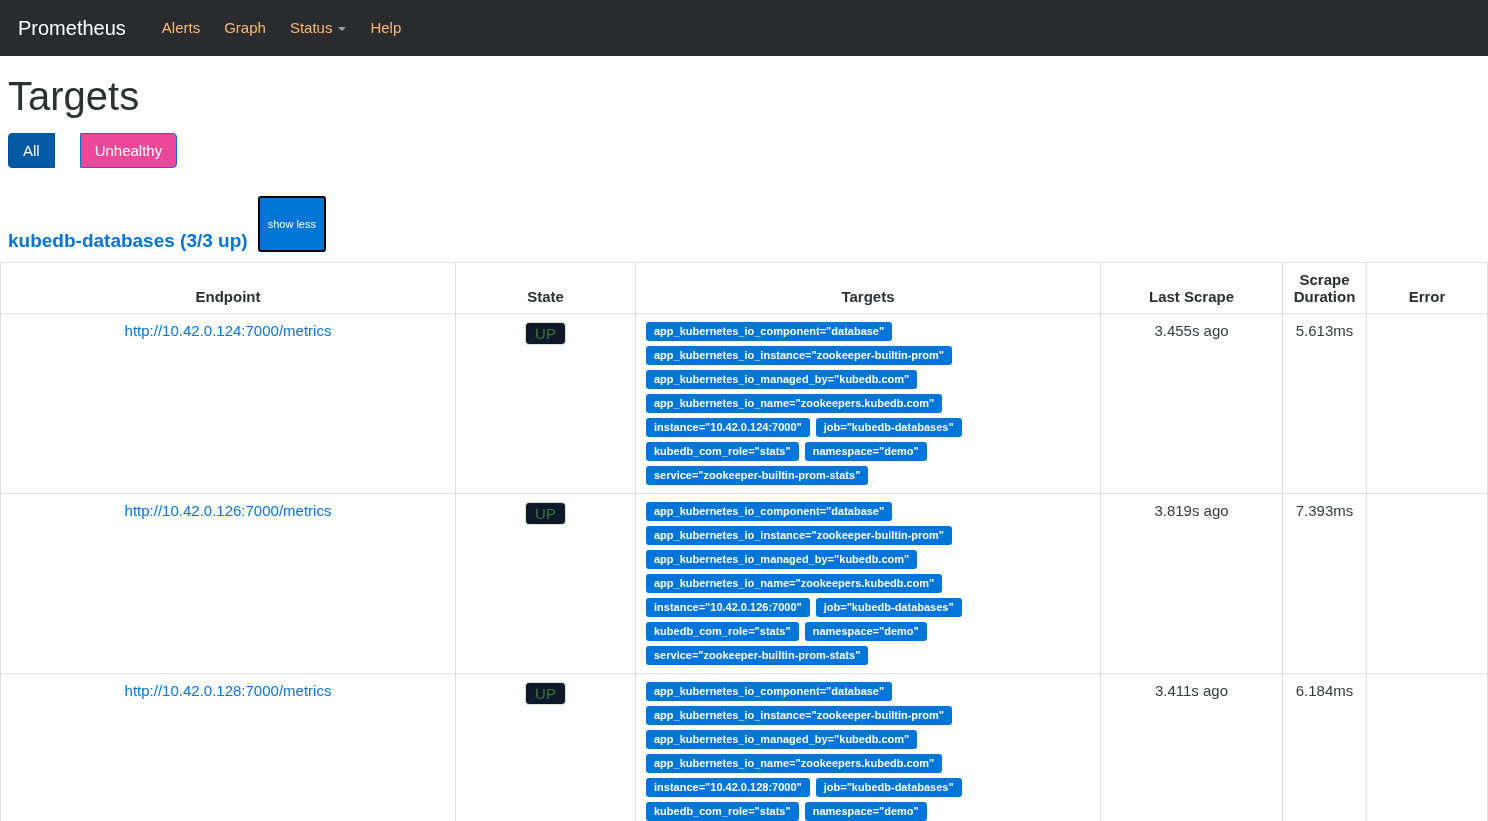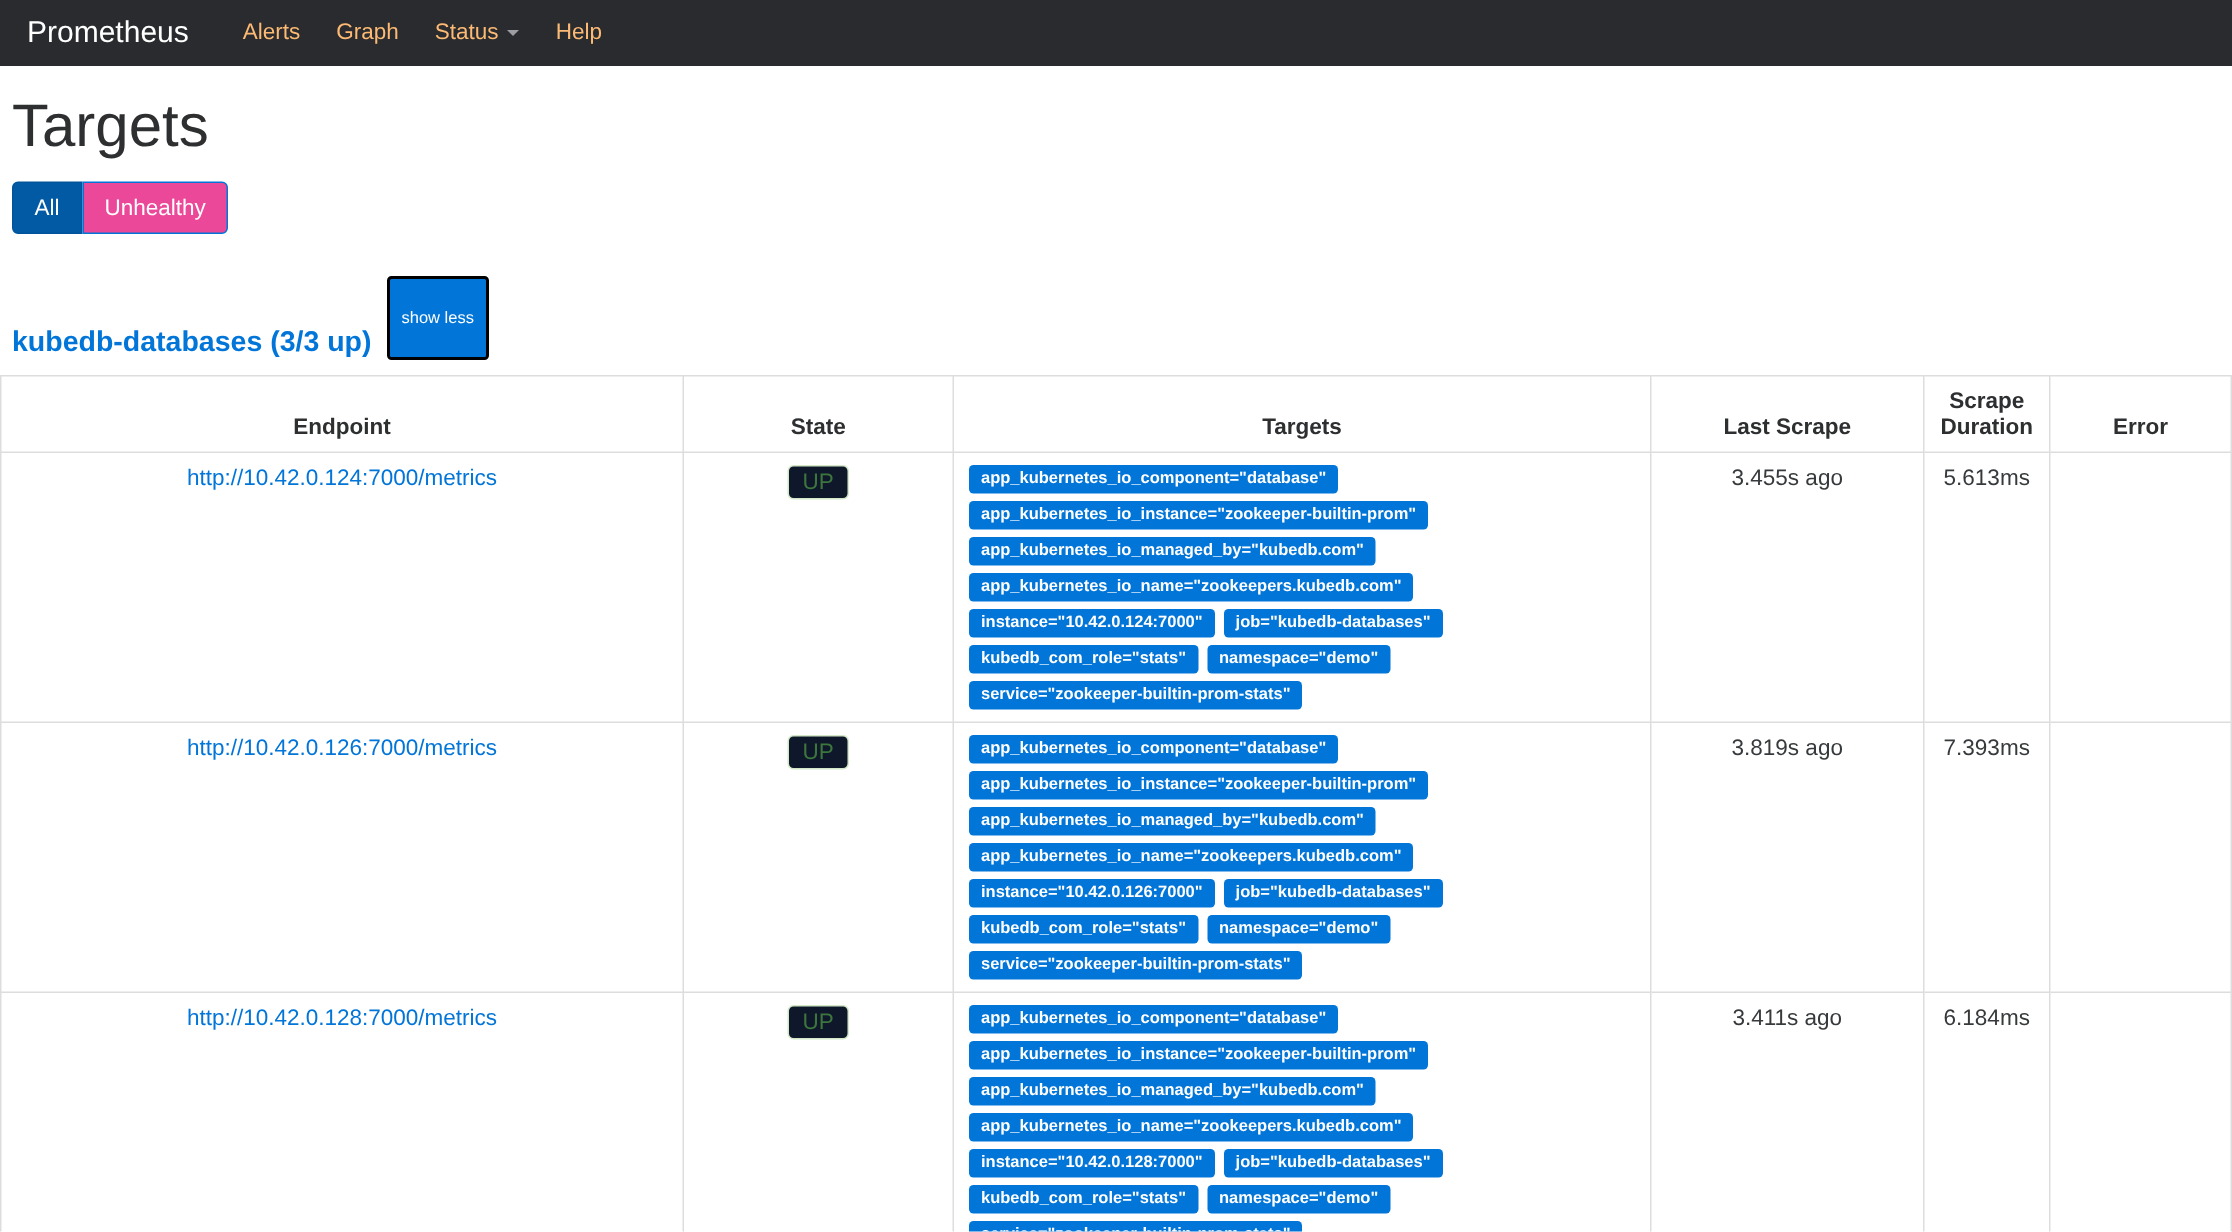"Prometheus" .navbar { height: 44px -> 56px }
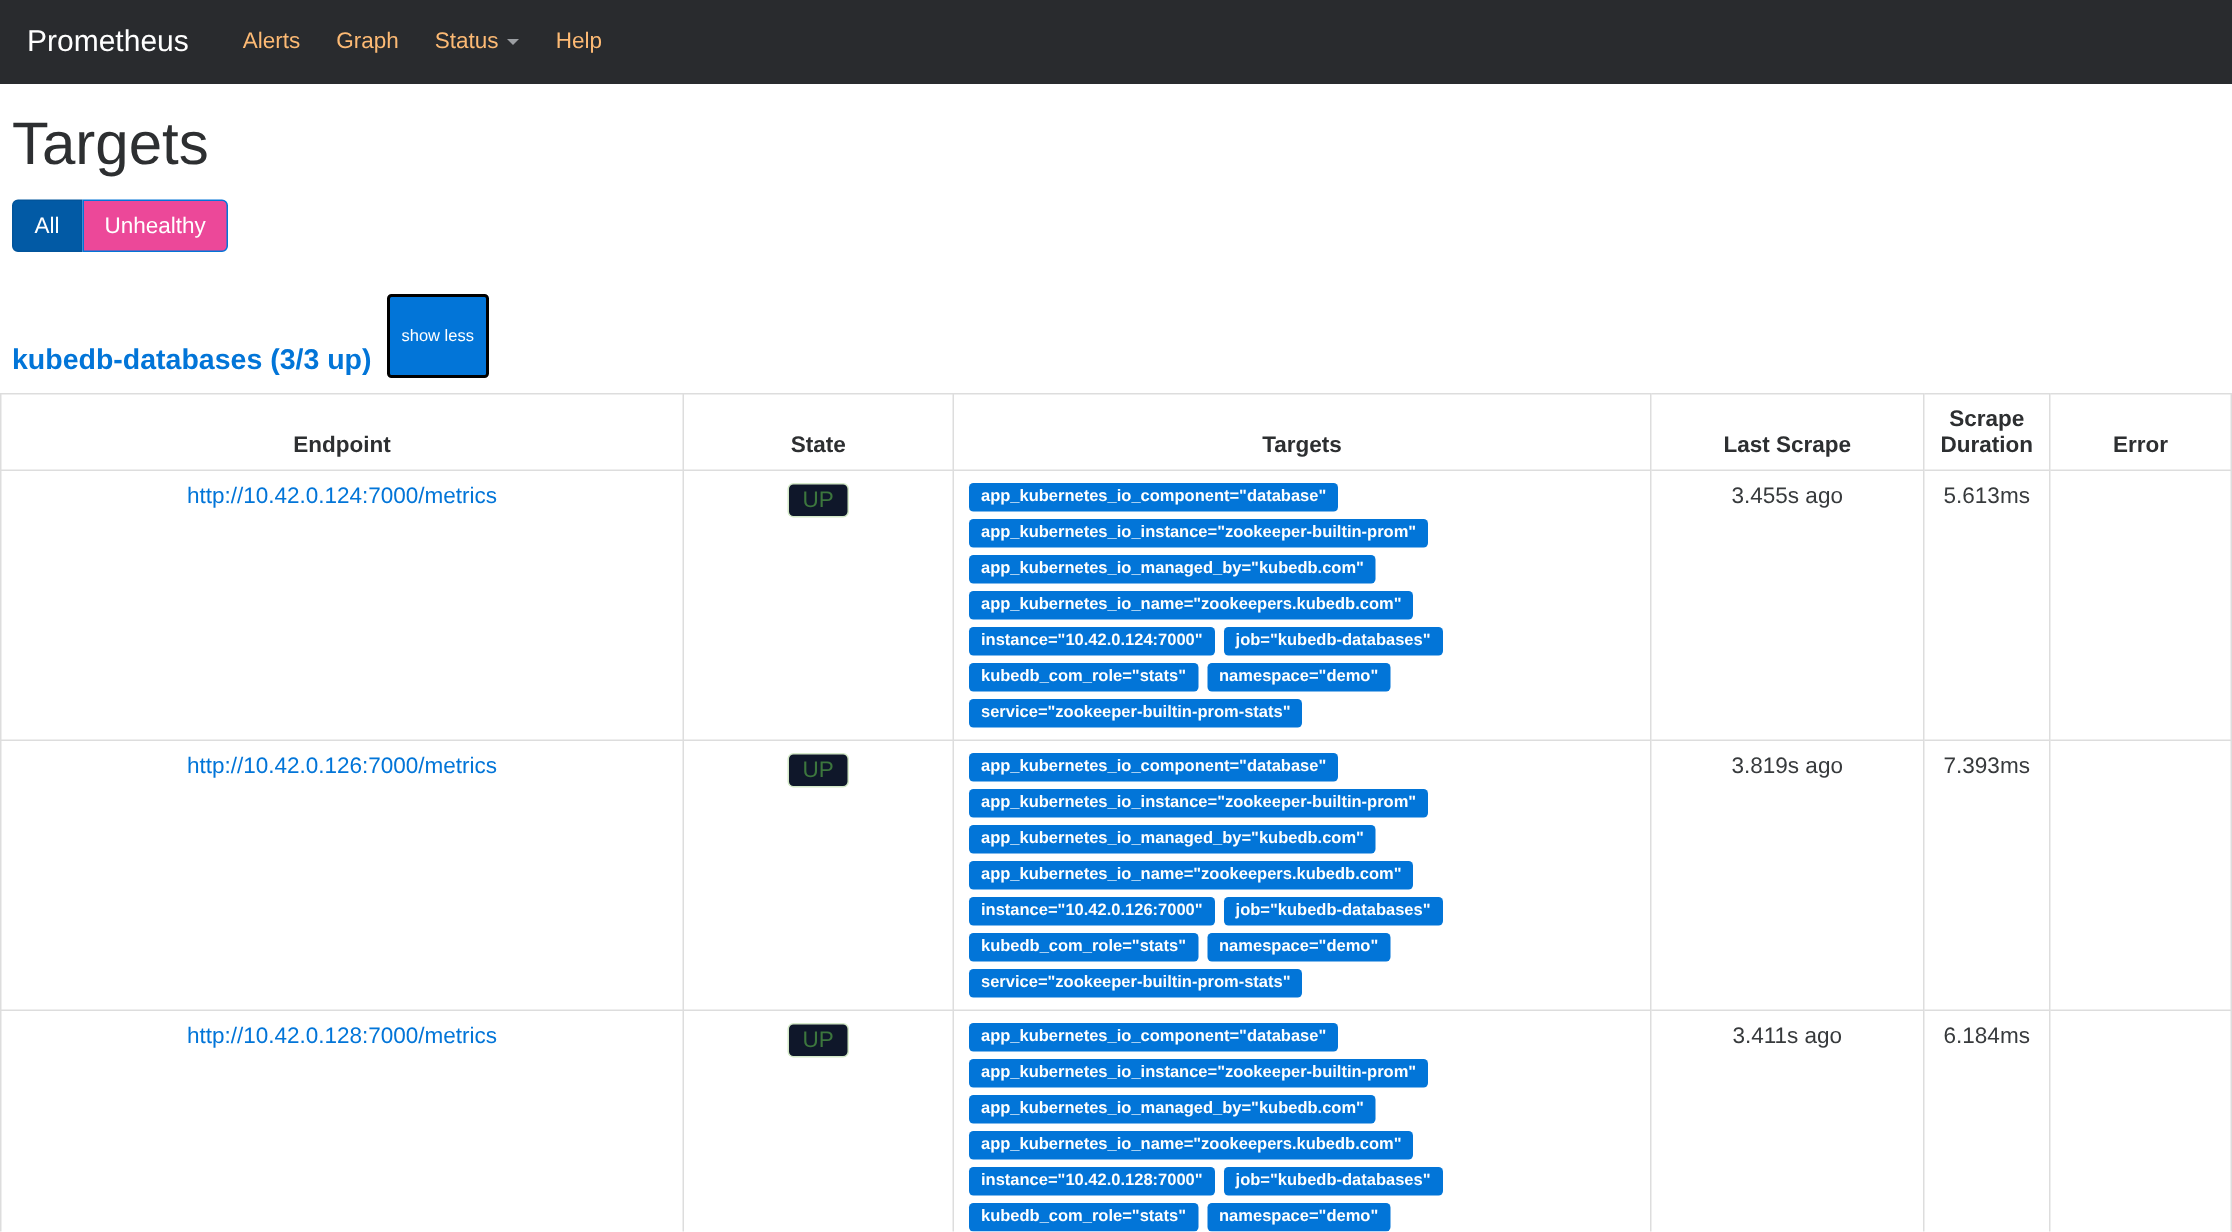"All" .filter-group { gap: none -> 25px }
